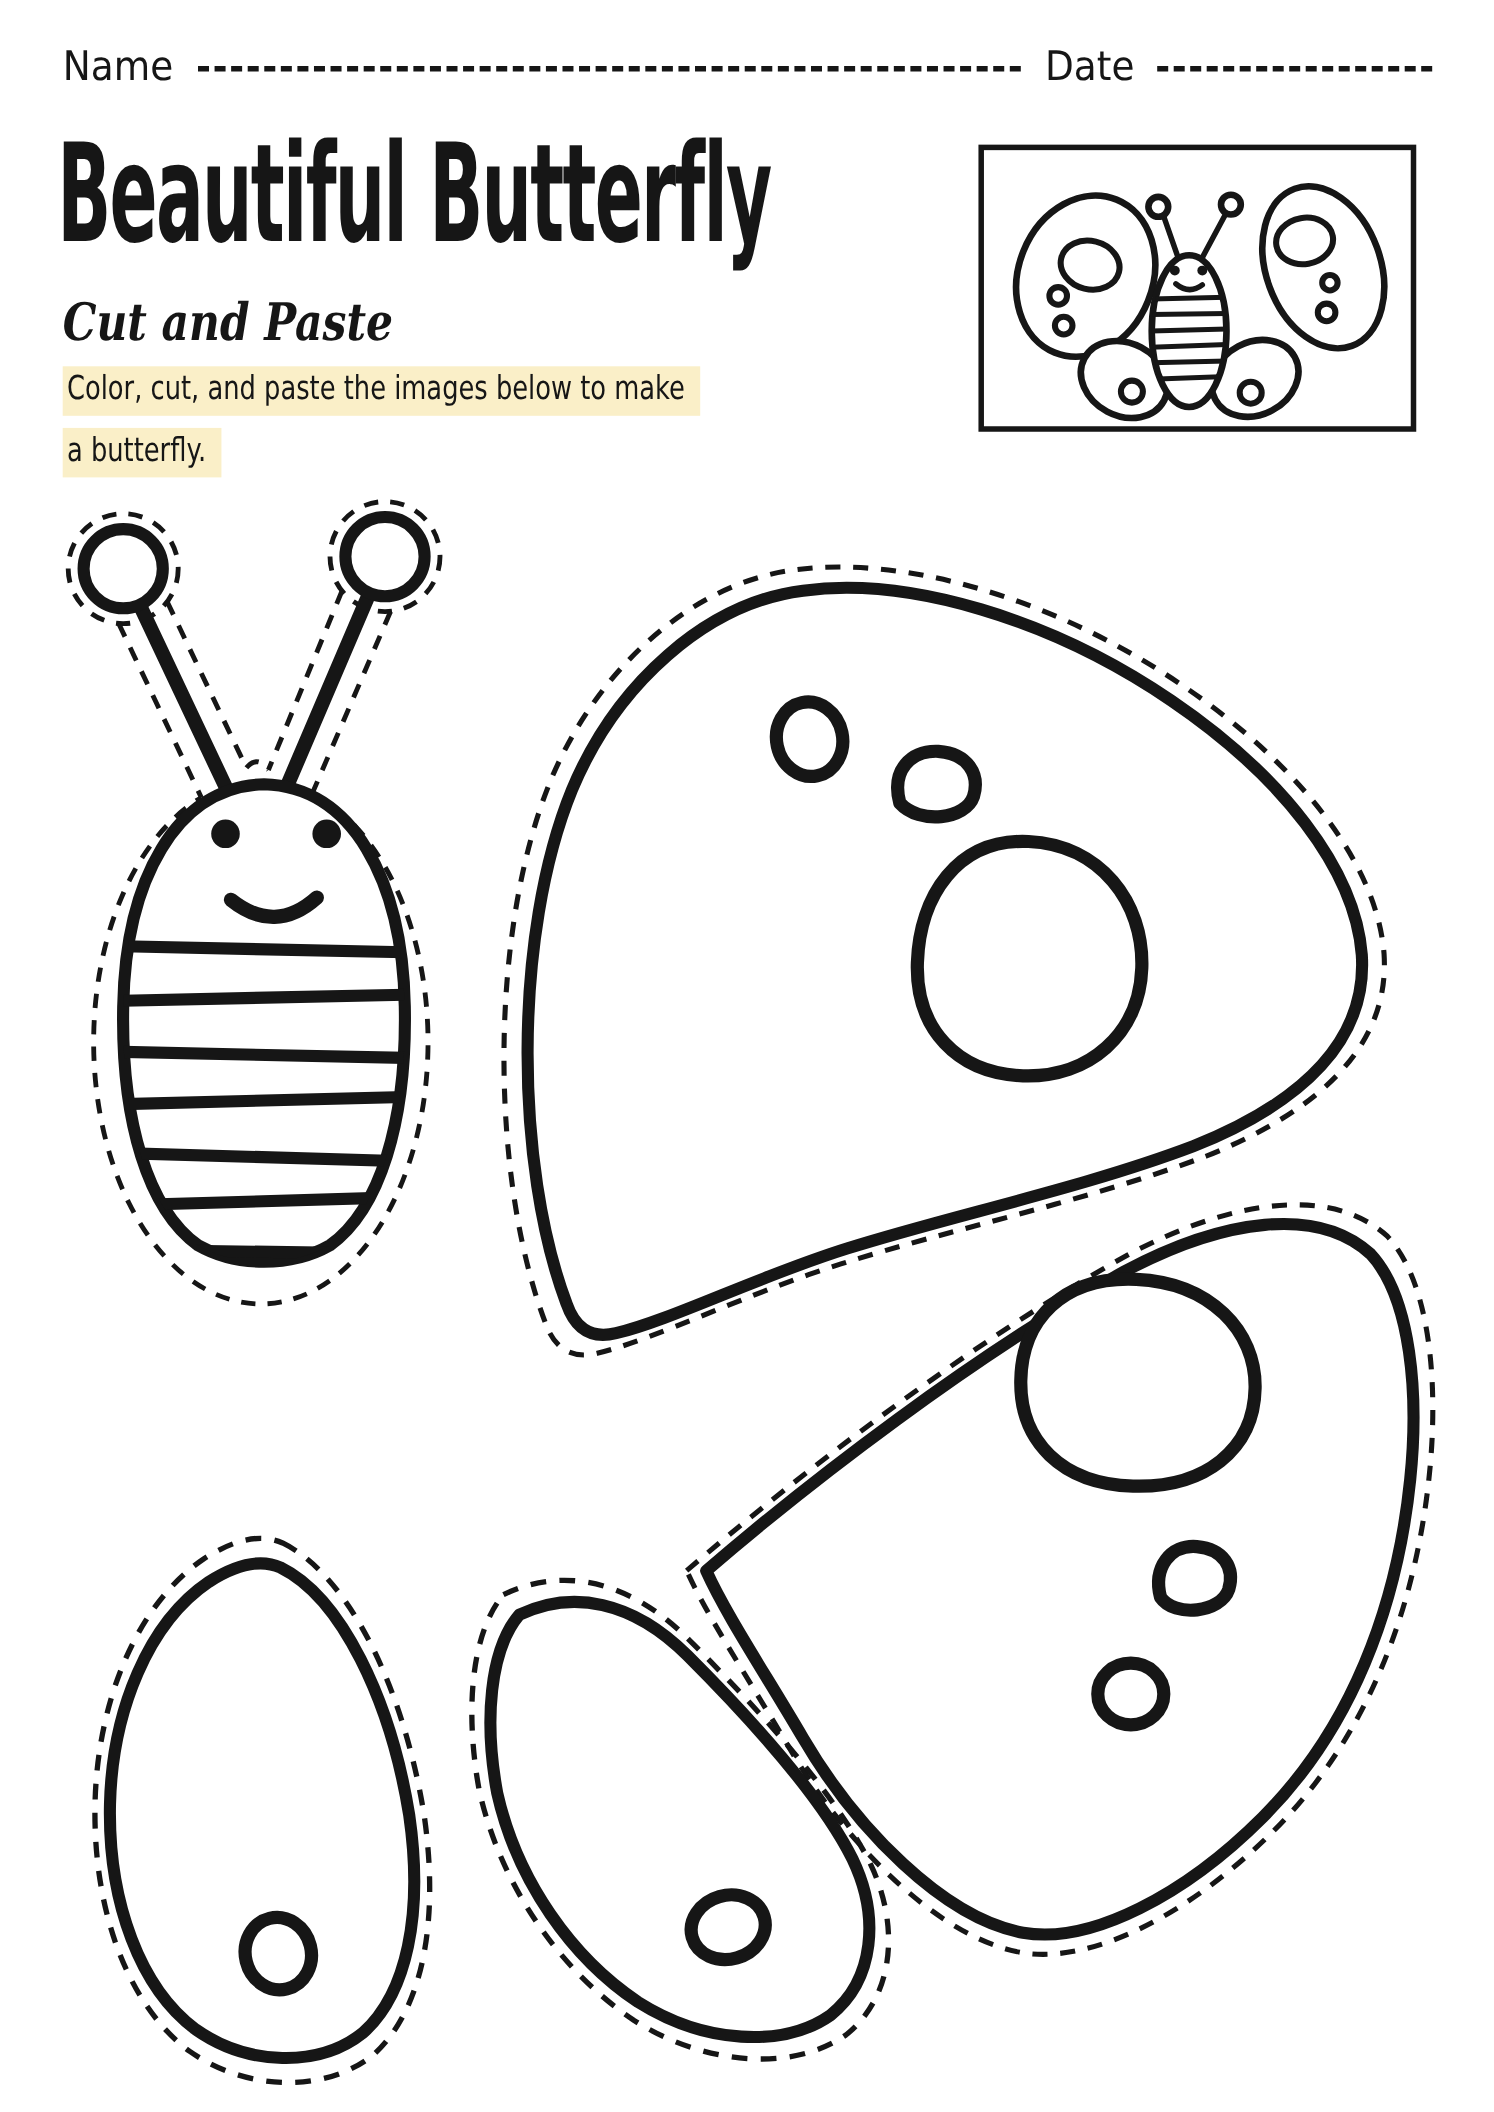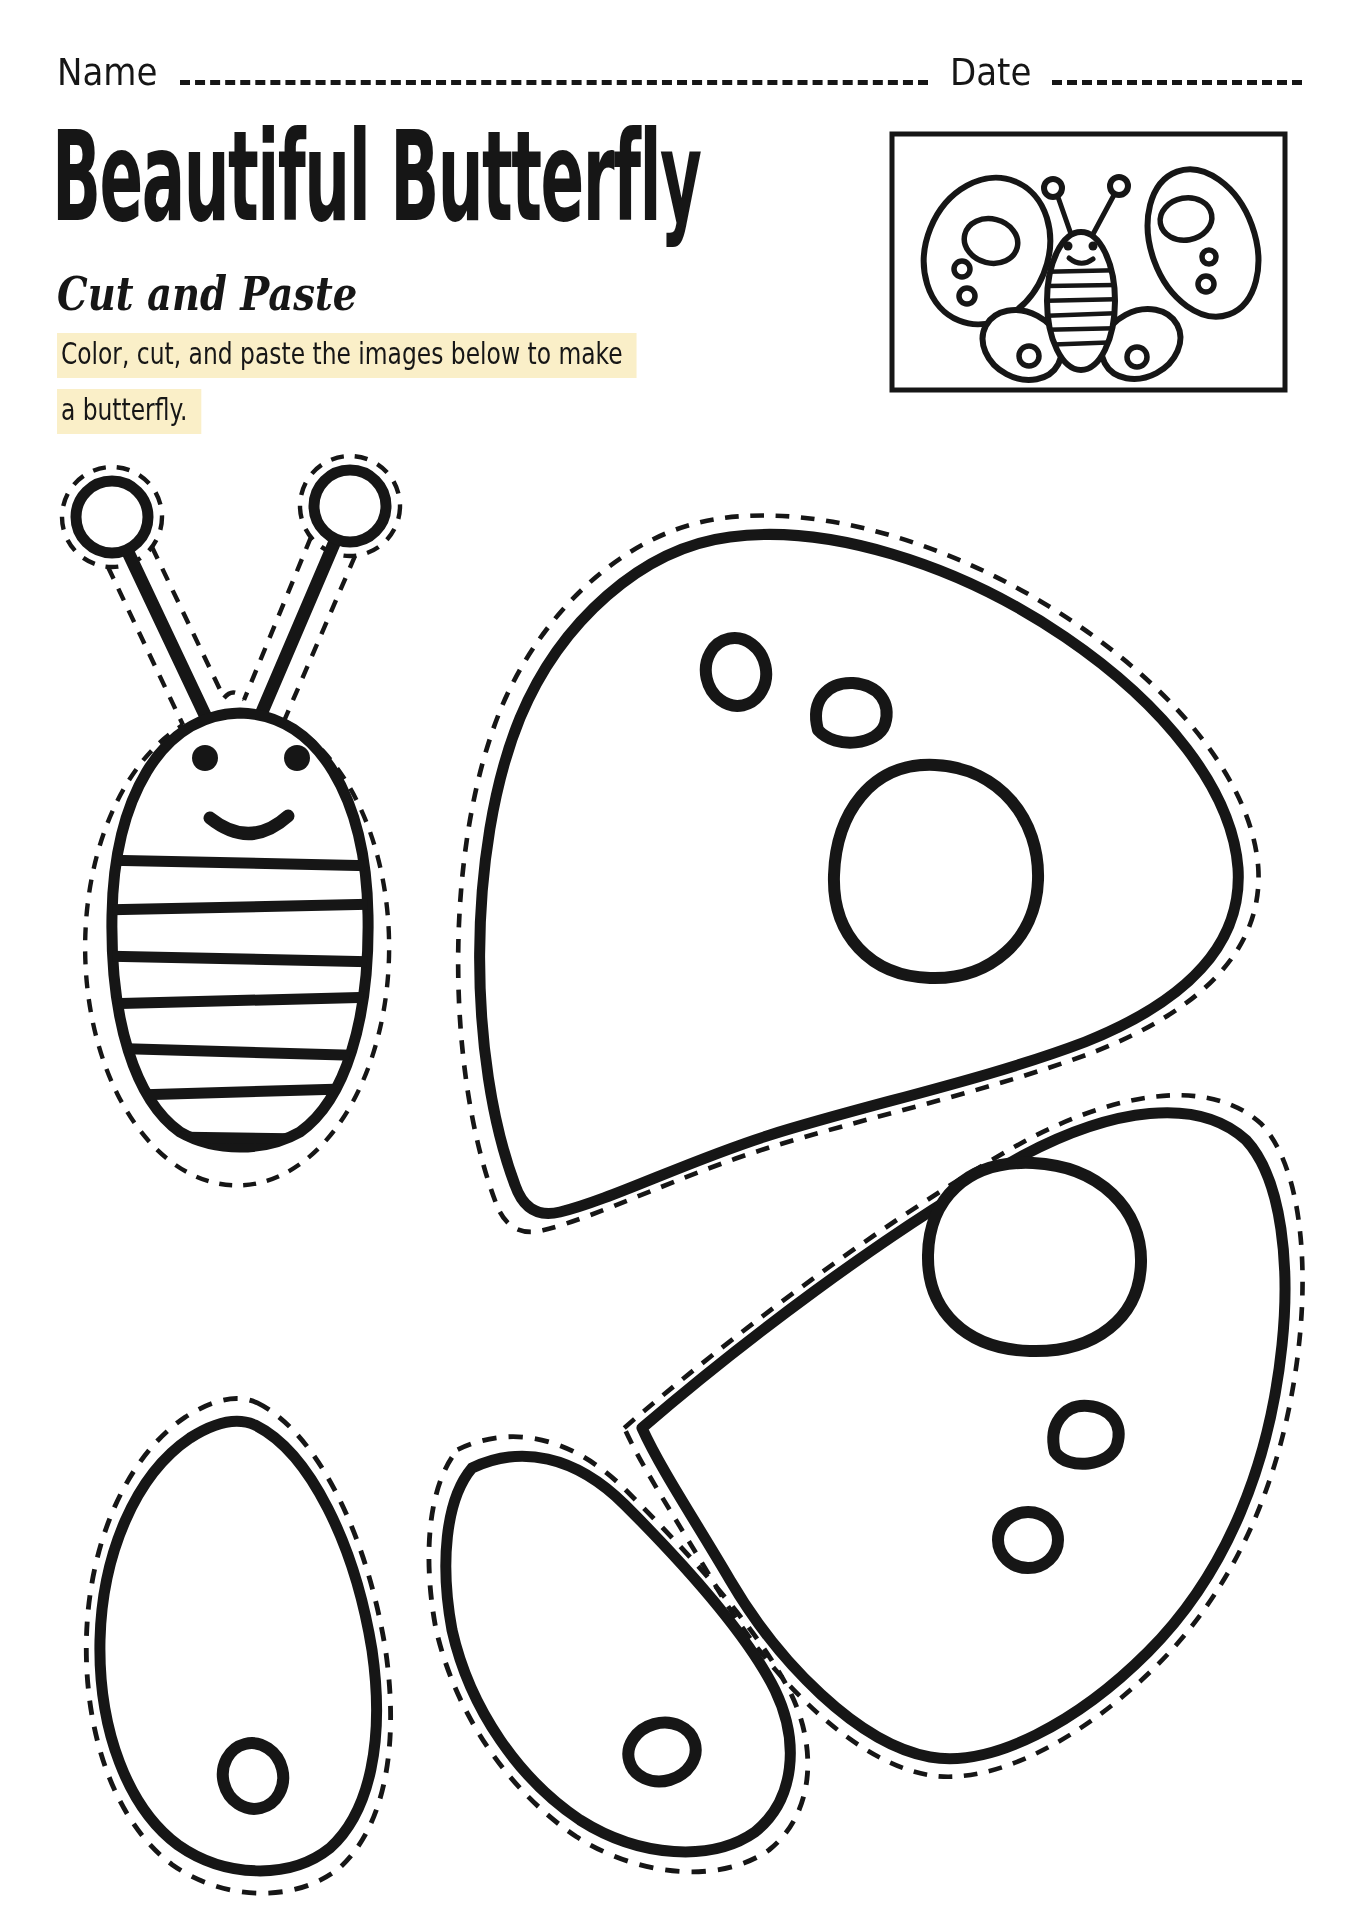"Name" .hdr { align-items: flex-end -> center; top: 54px -> 42px }
